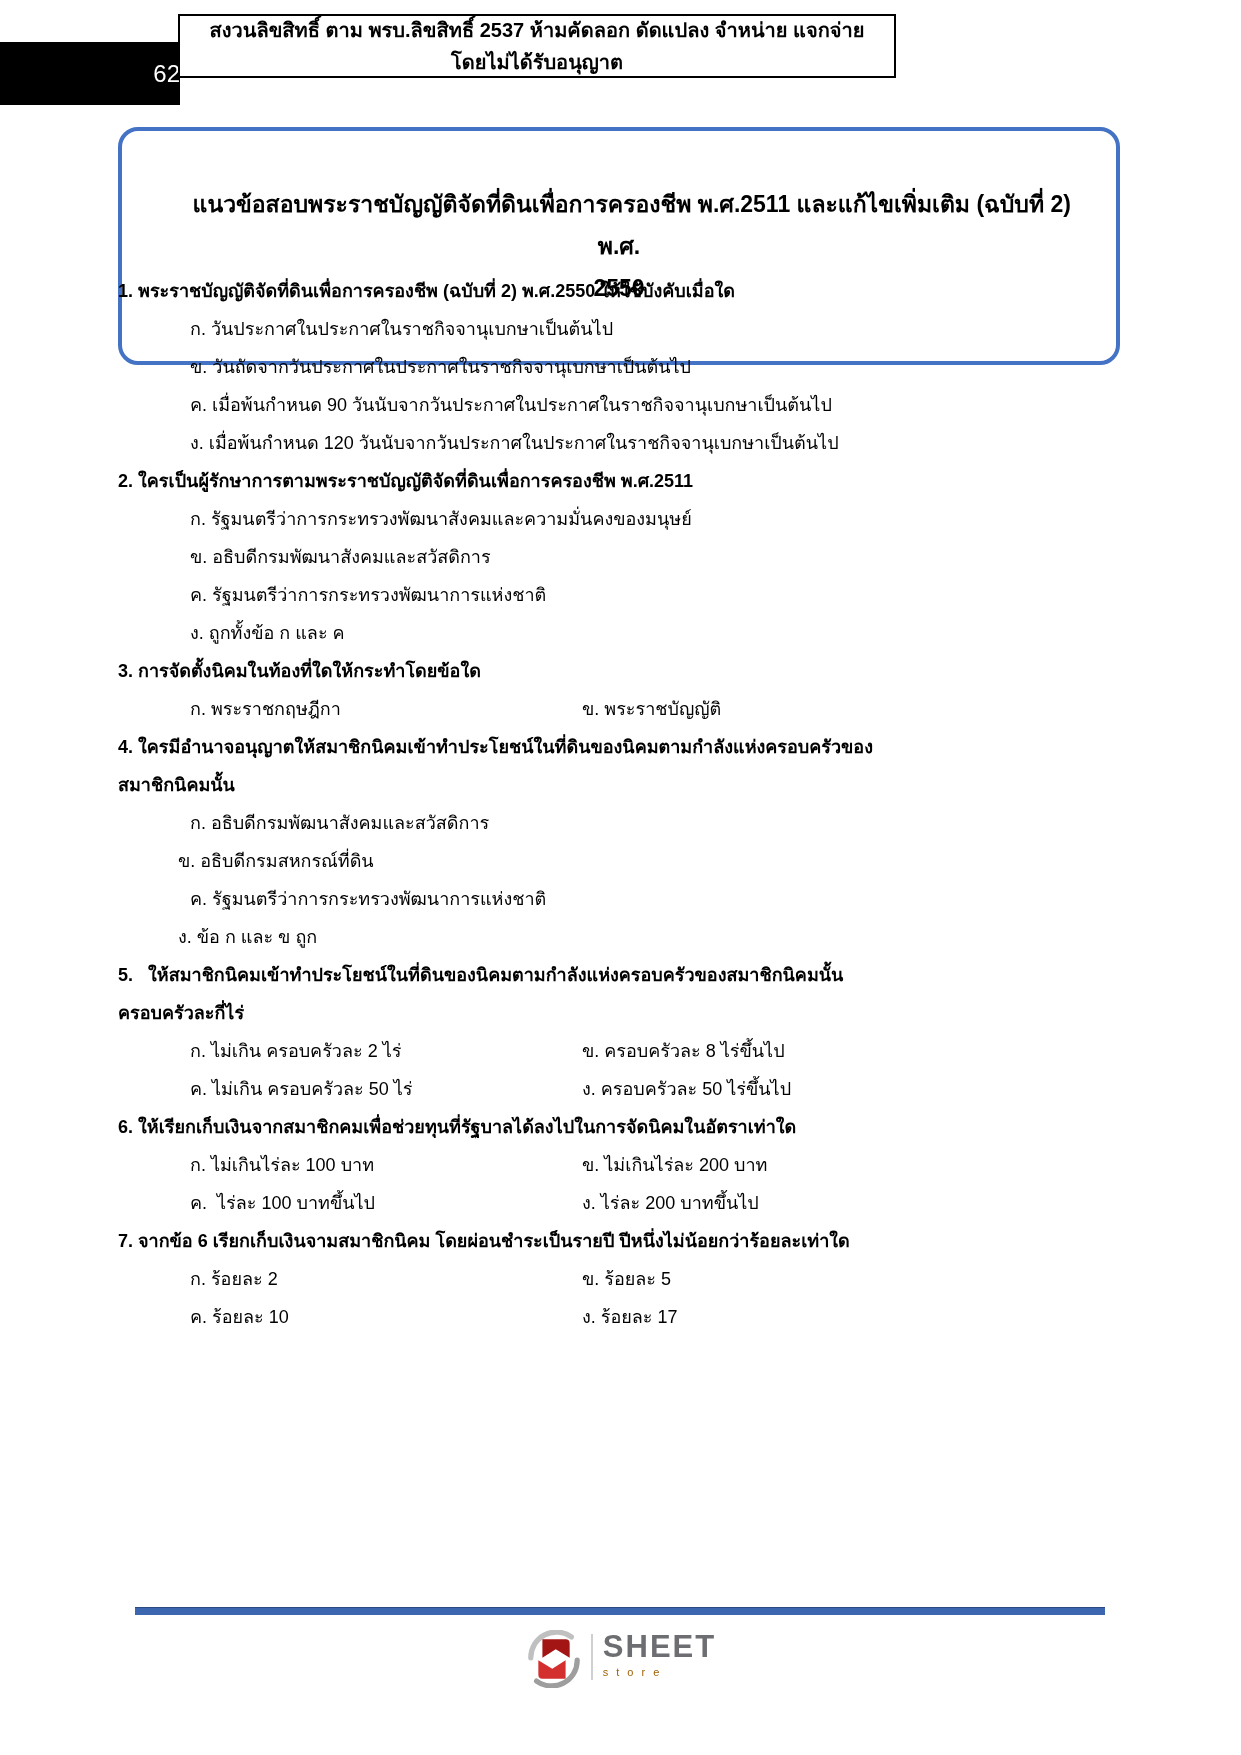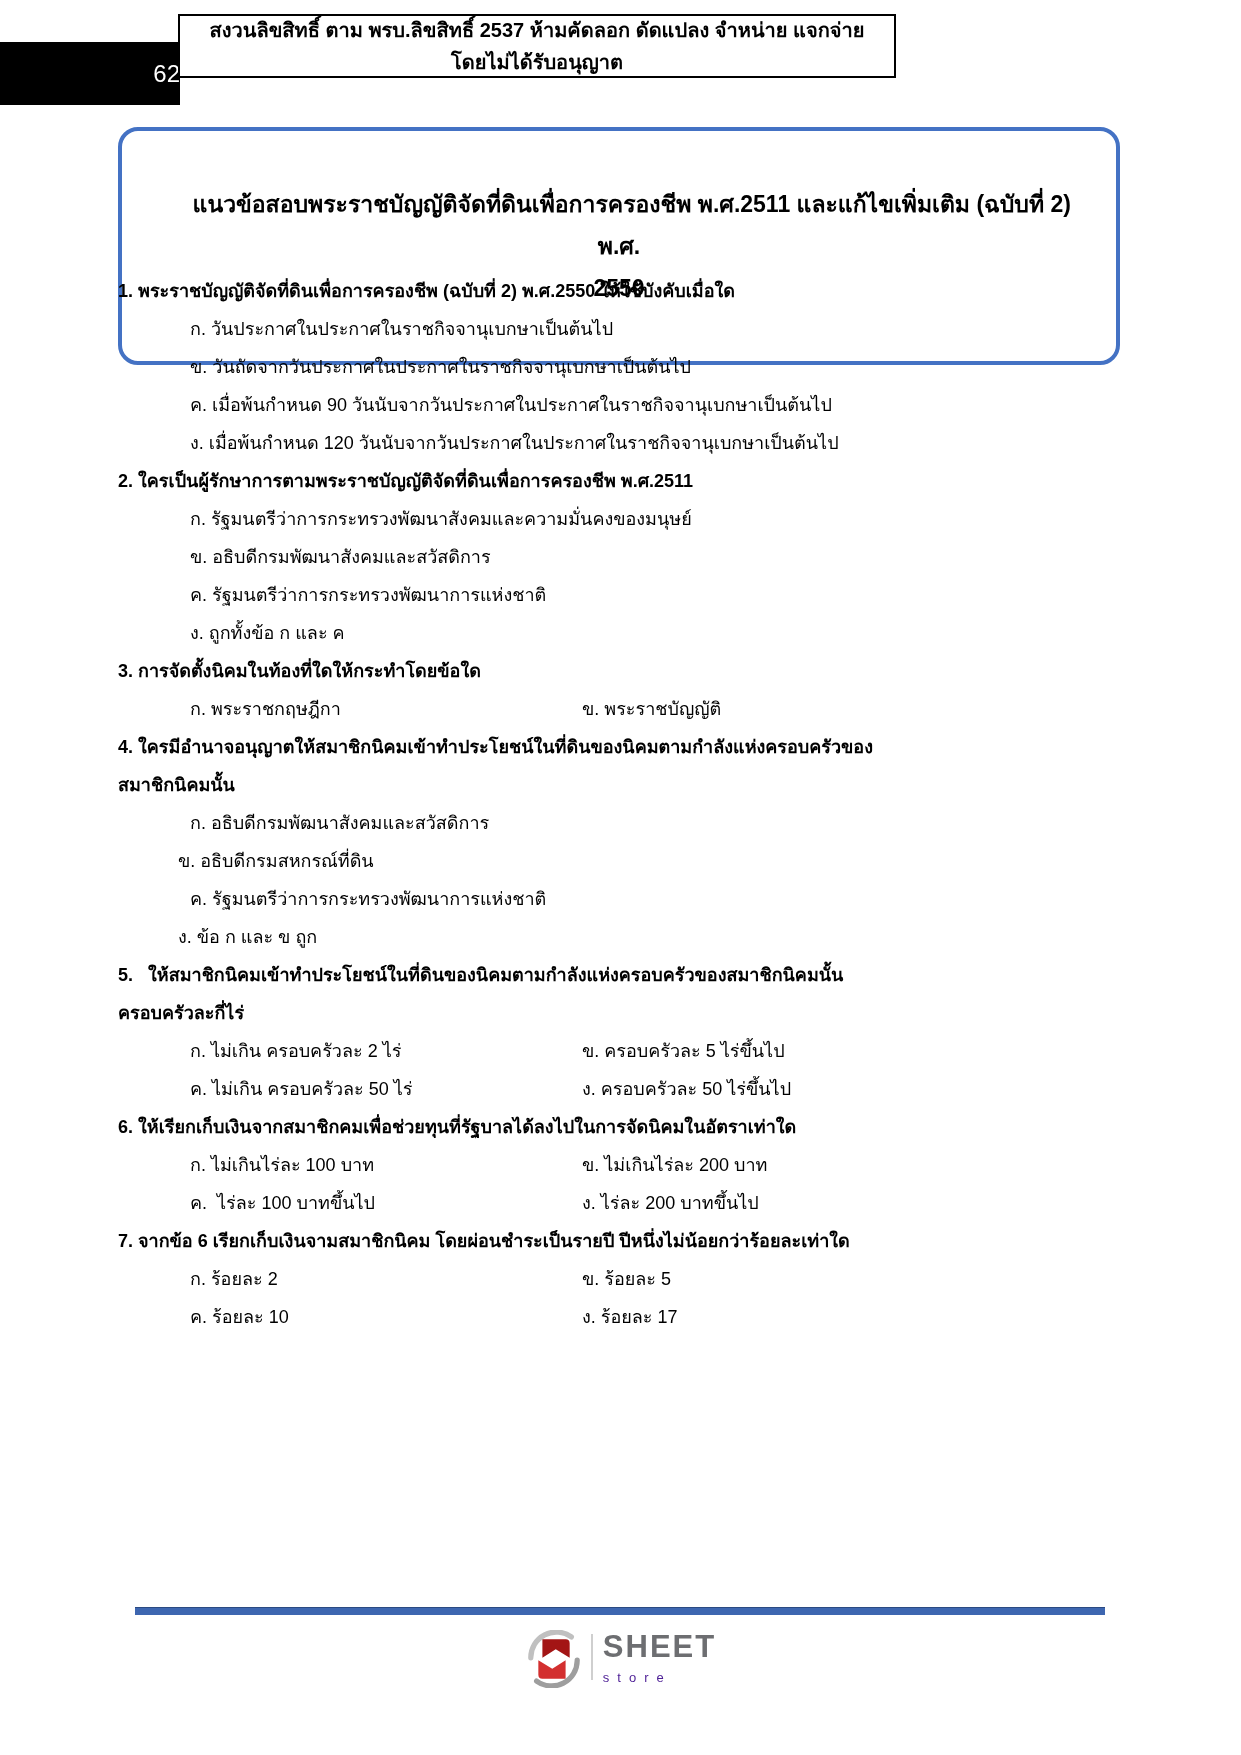"ข. ครอบครัวละ 5 ไร่ขึ้นไป" div.c2 { text: 5 -> 8 }
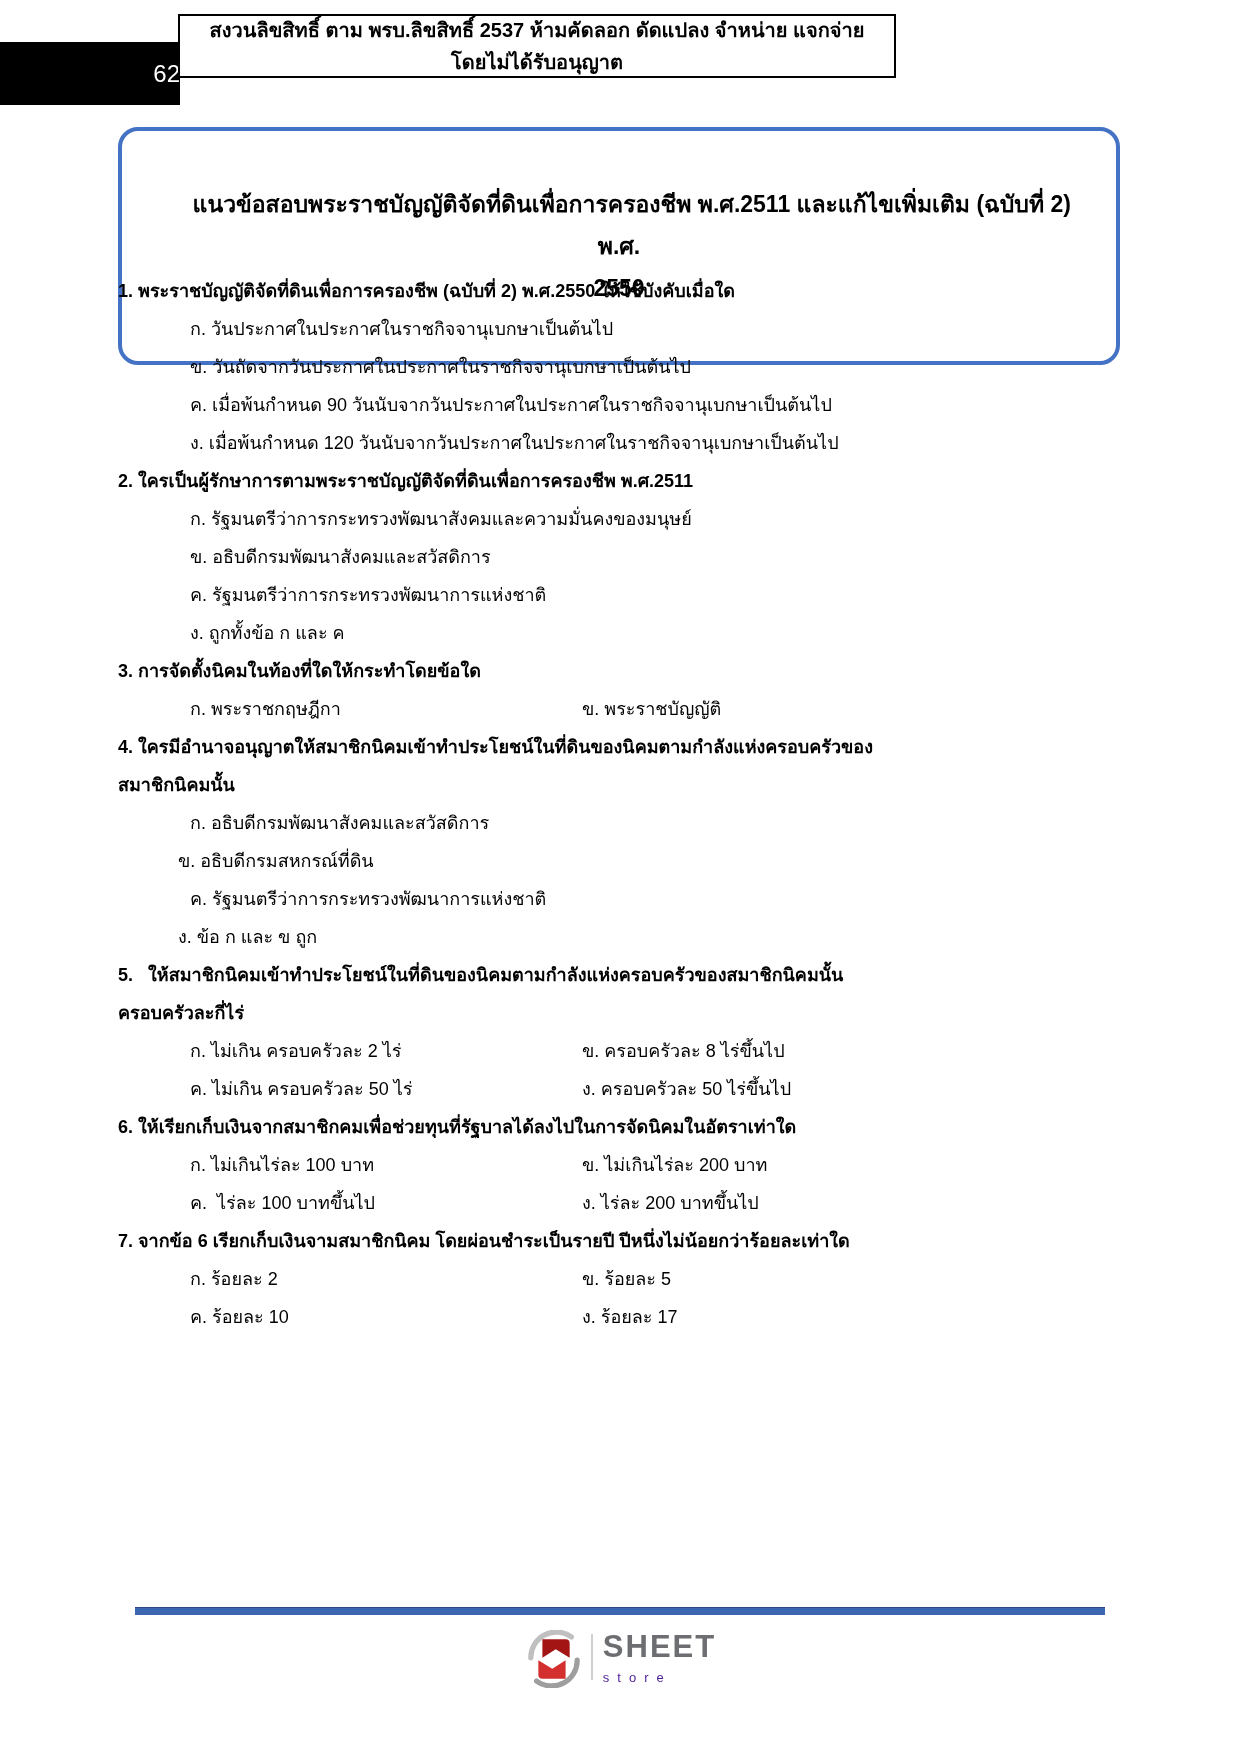"store" .logo-sub { color: #4c1d95 -> #a16207; font-size: 13px -> 11px; margin-top: 8px -> 2px }
